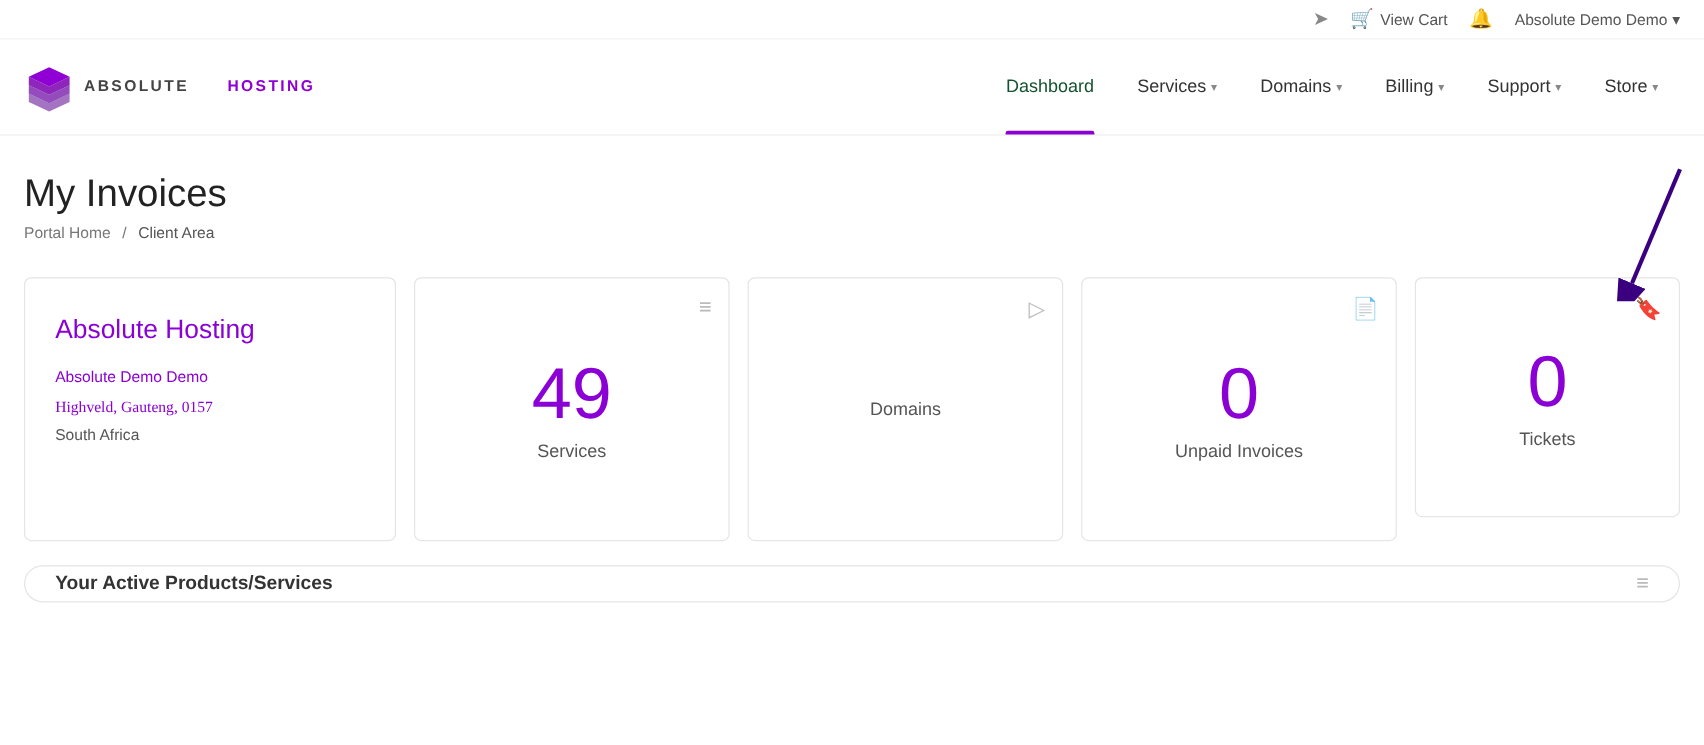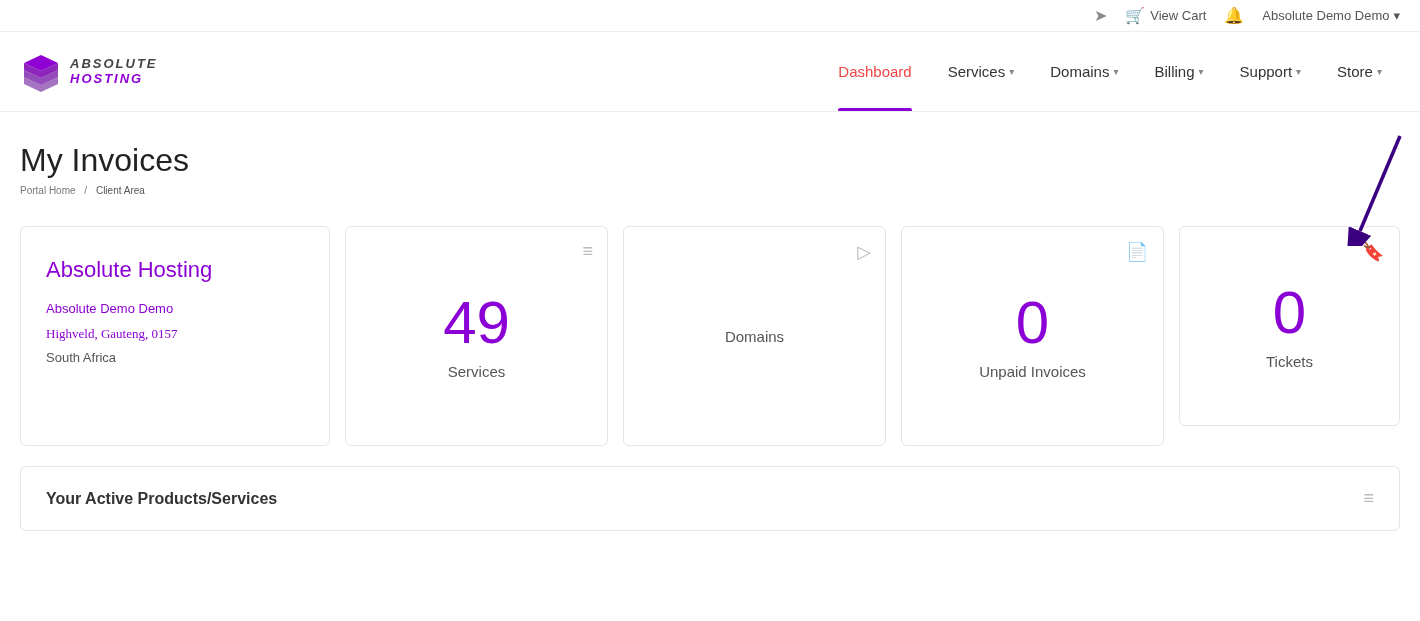"ABSOLUTE" .logo-text { flex-direction: column -> none; font-style: italic -> none }
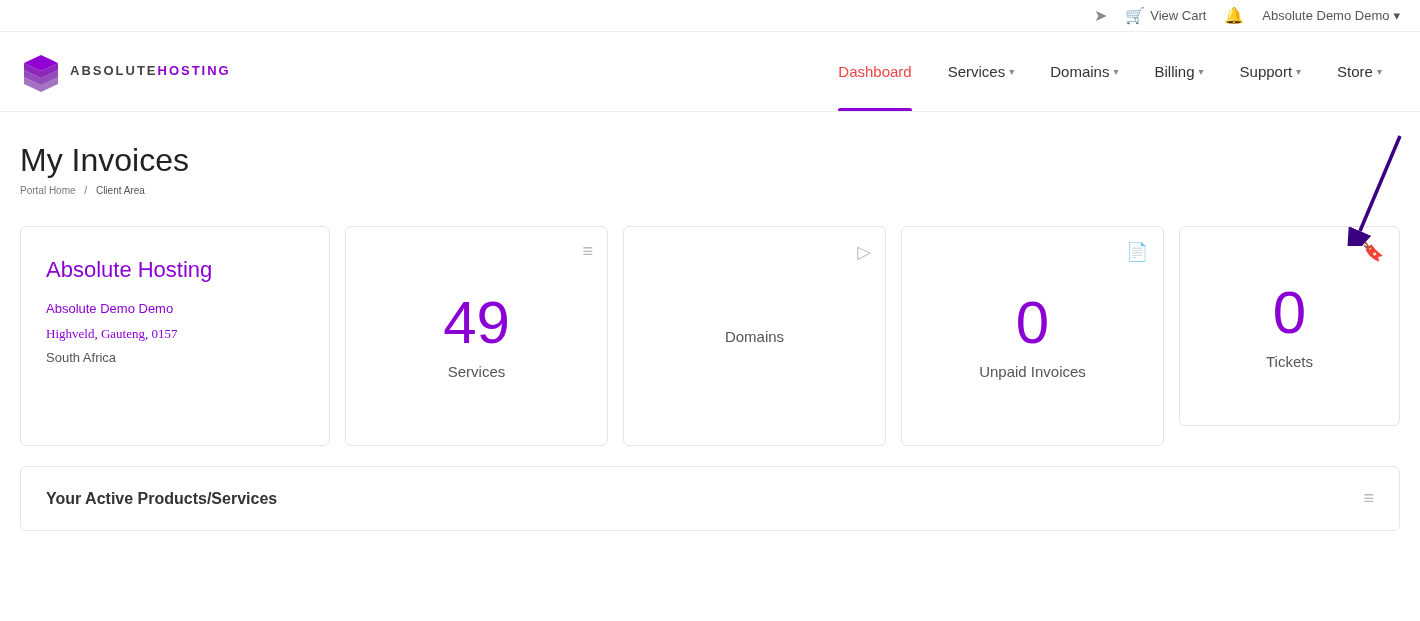"HOSTING" .logo-text-bottom { margin-left: none -> 32px }
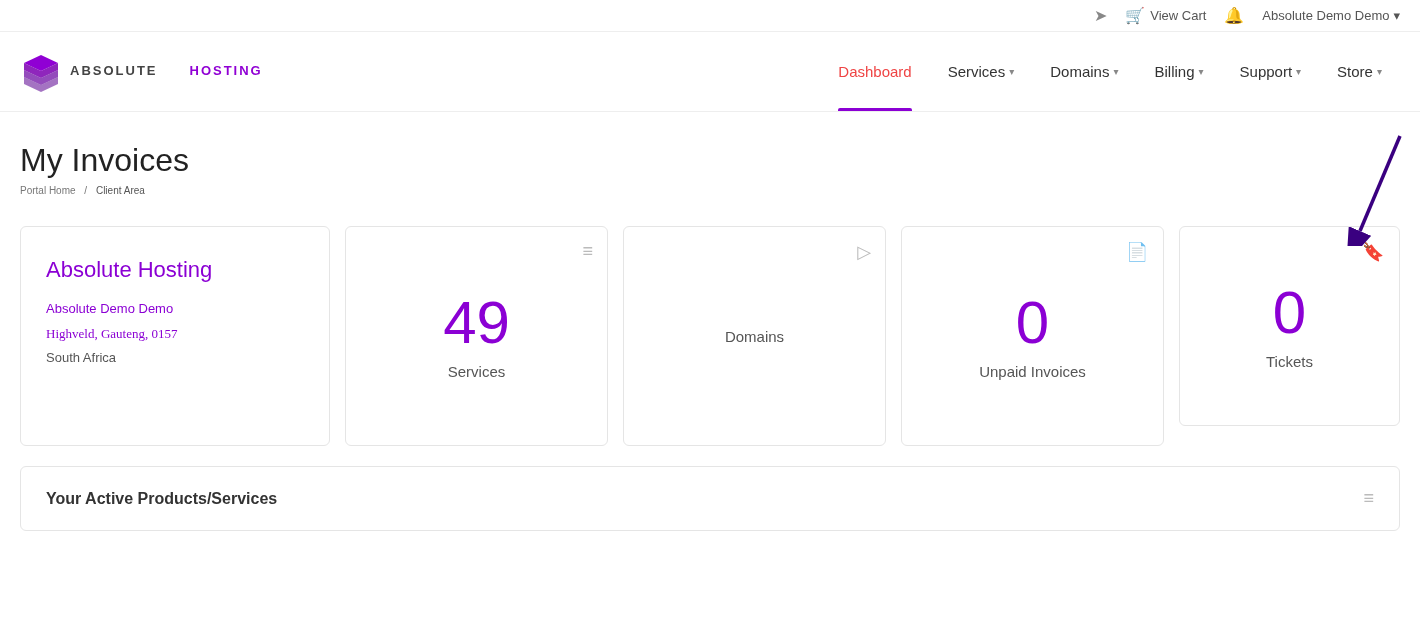"Dashboard" .nav-item.active { color: #ef4444 -> #14532d }
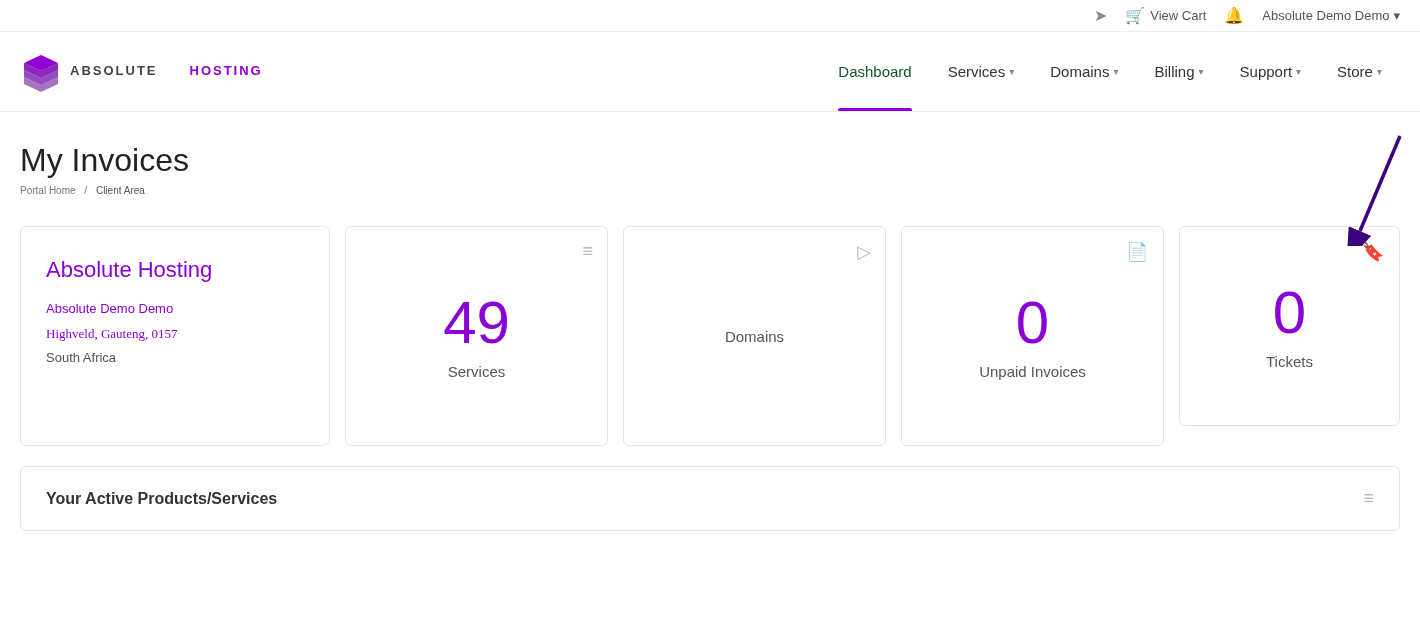"Portal Home / Client Area" .breadcrumb { font-size: 10px -> 13px }
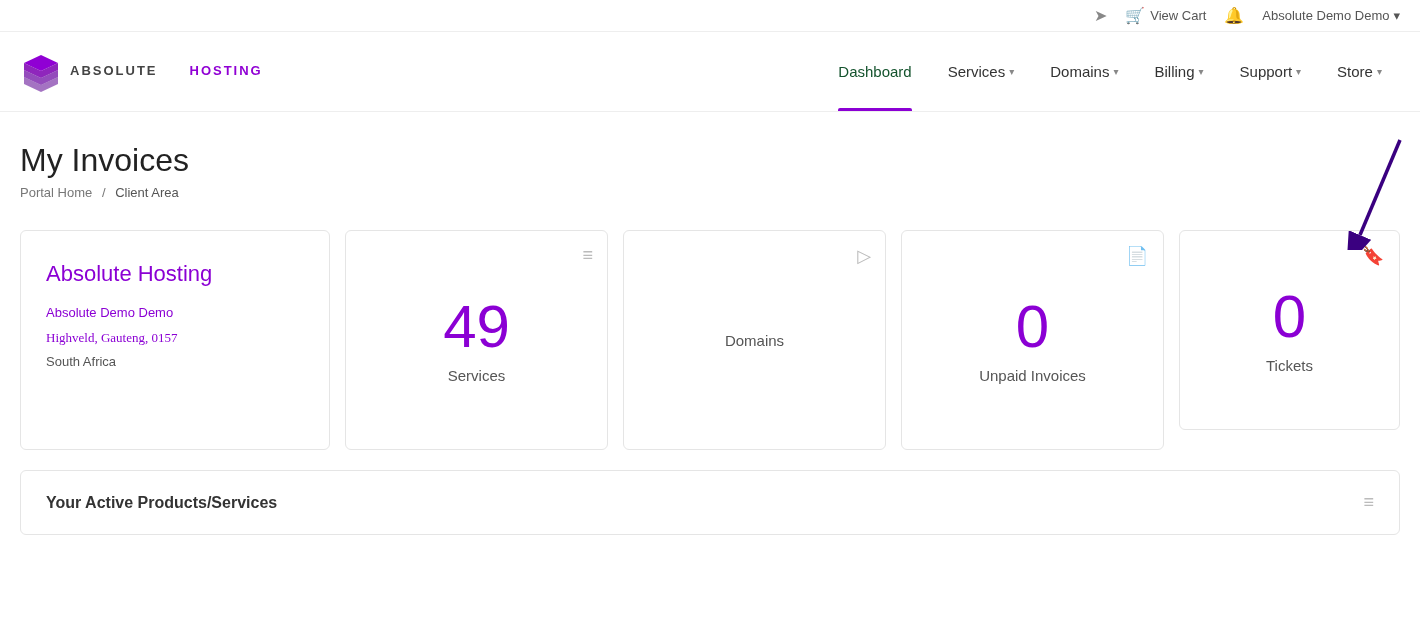"Your Active Products/Services" .section-card { border-radius: 6px -> 16px; padding: 21px 25px -> 4px 25px }
